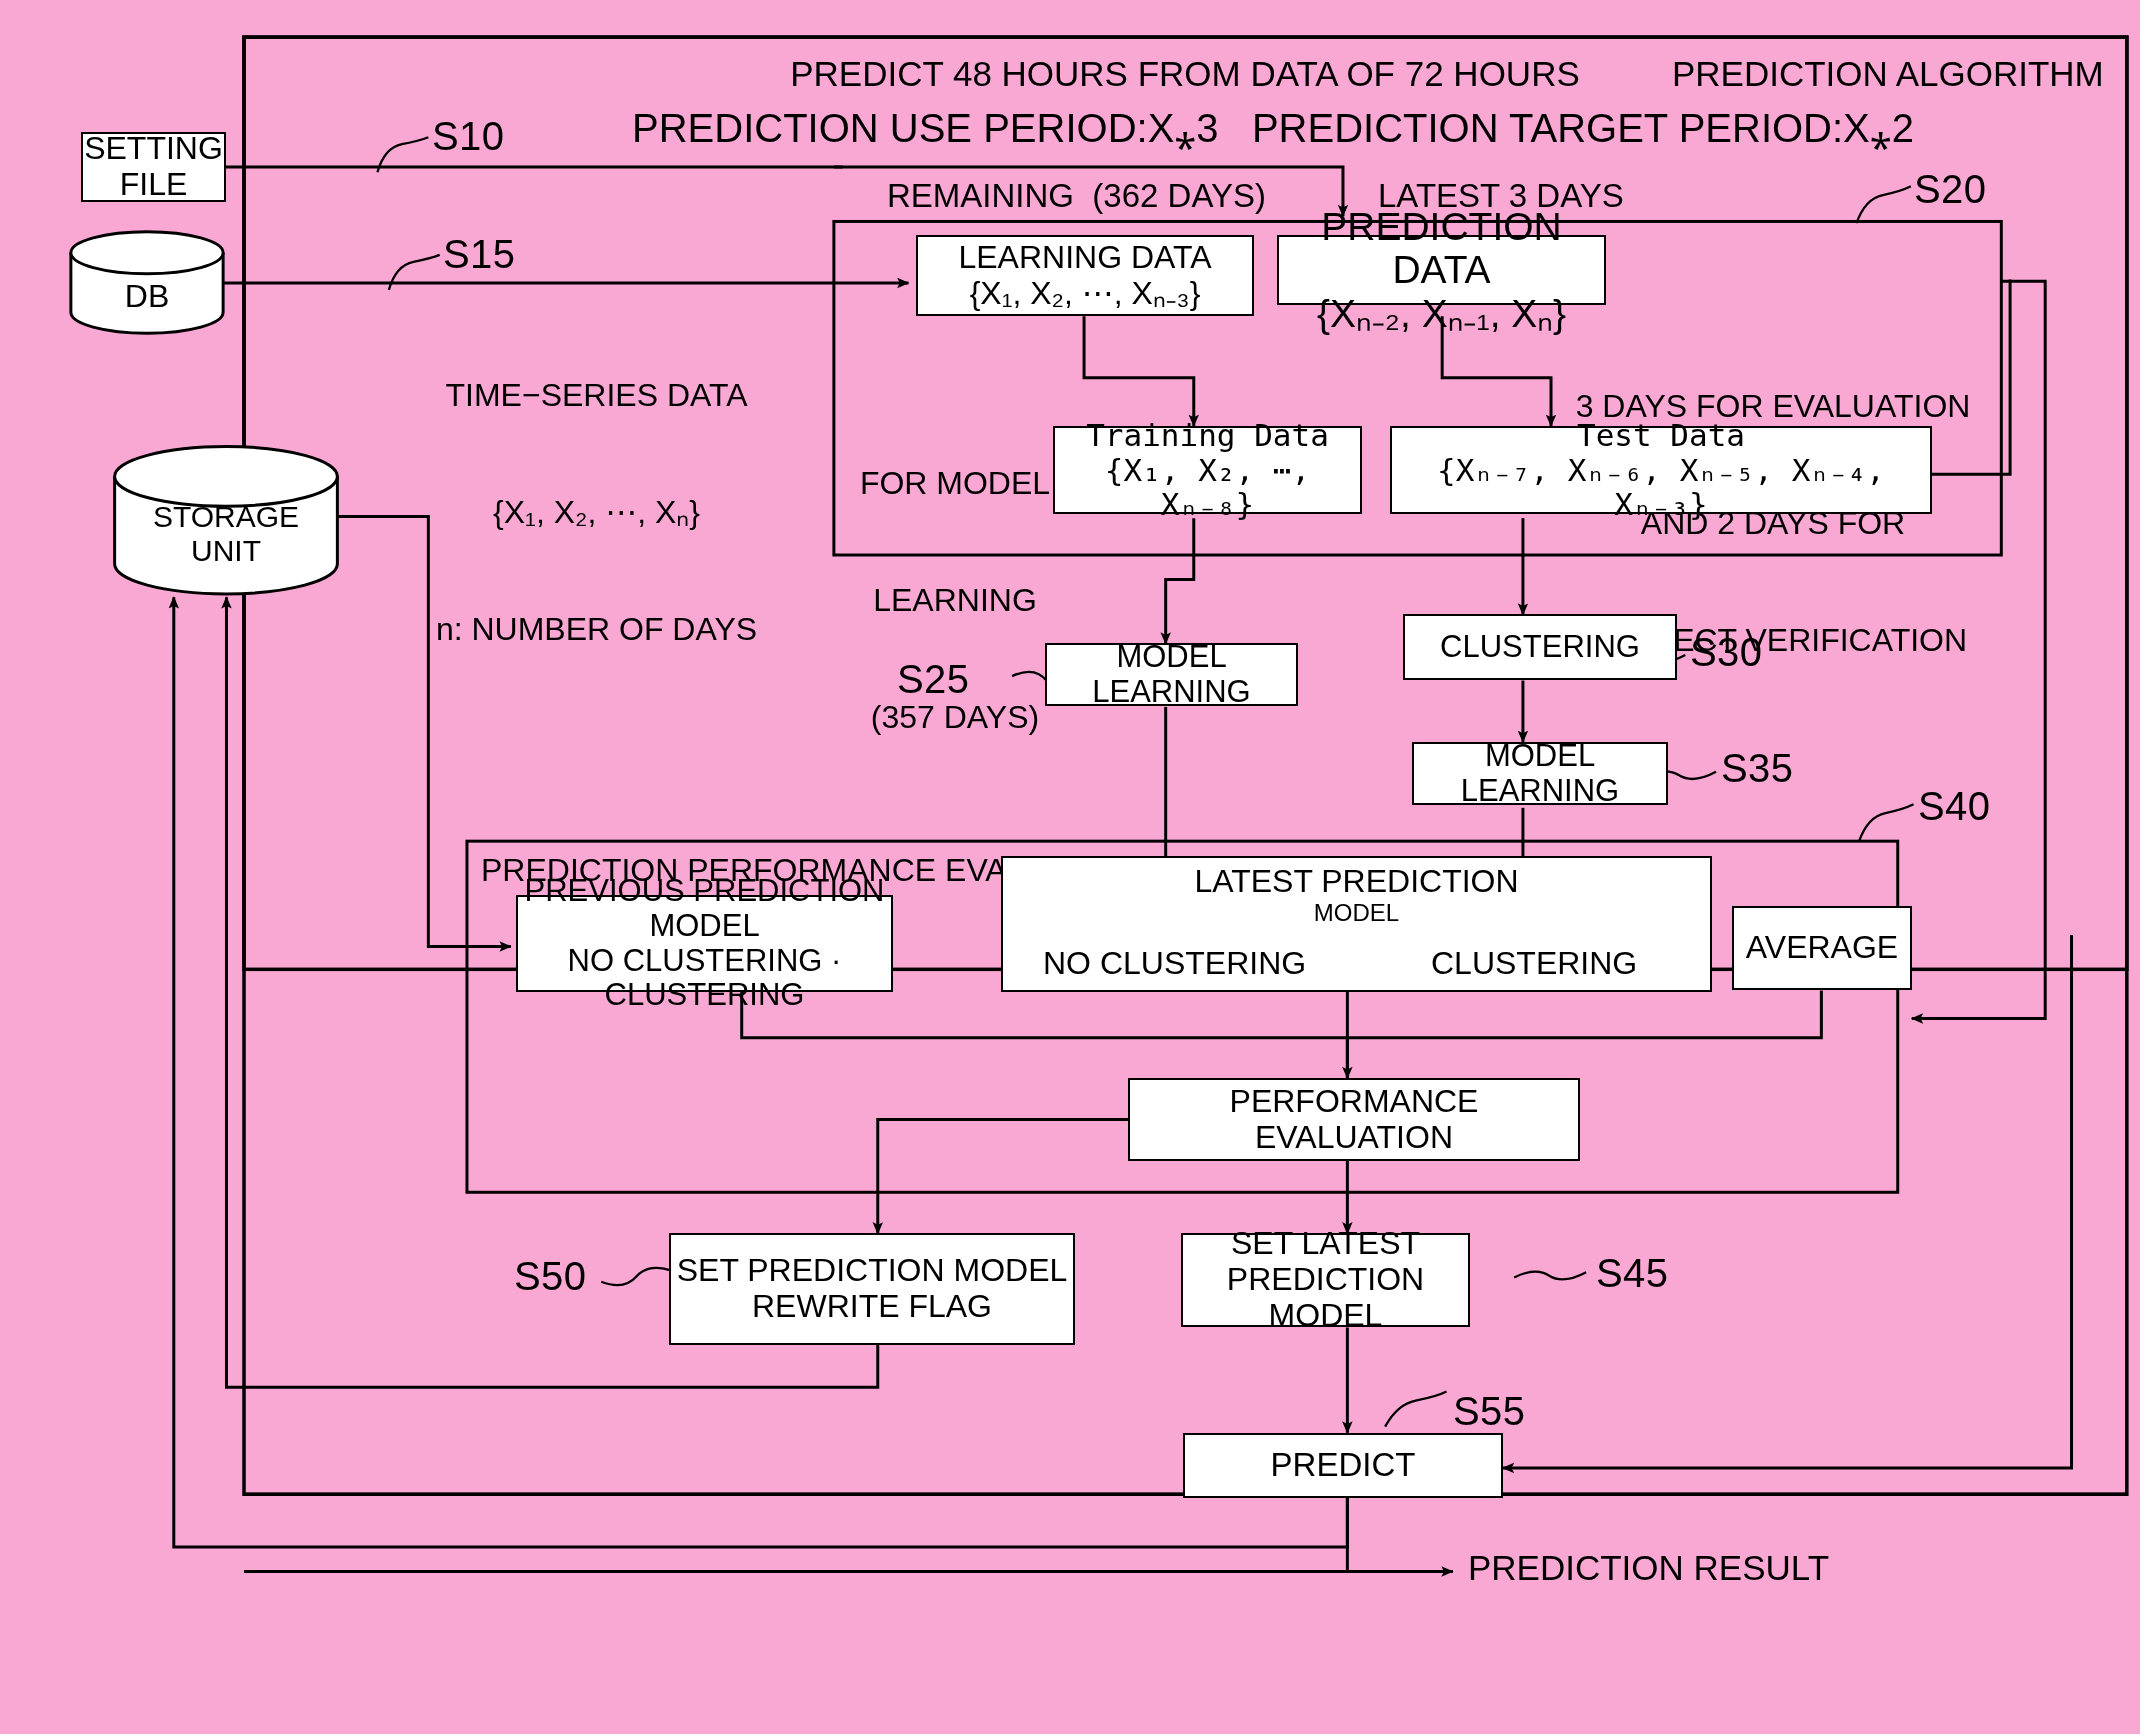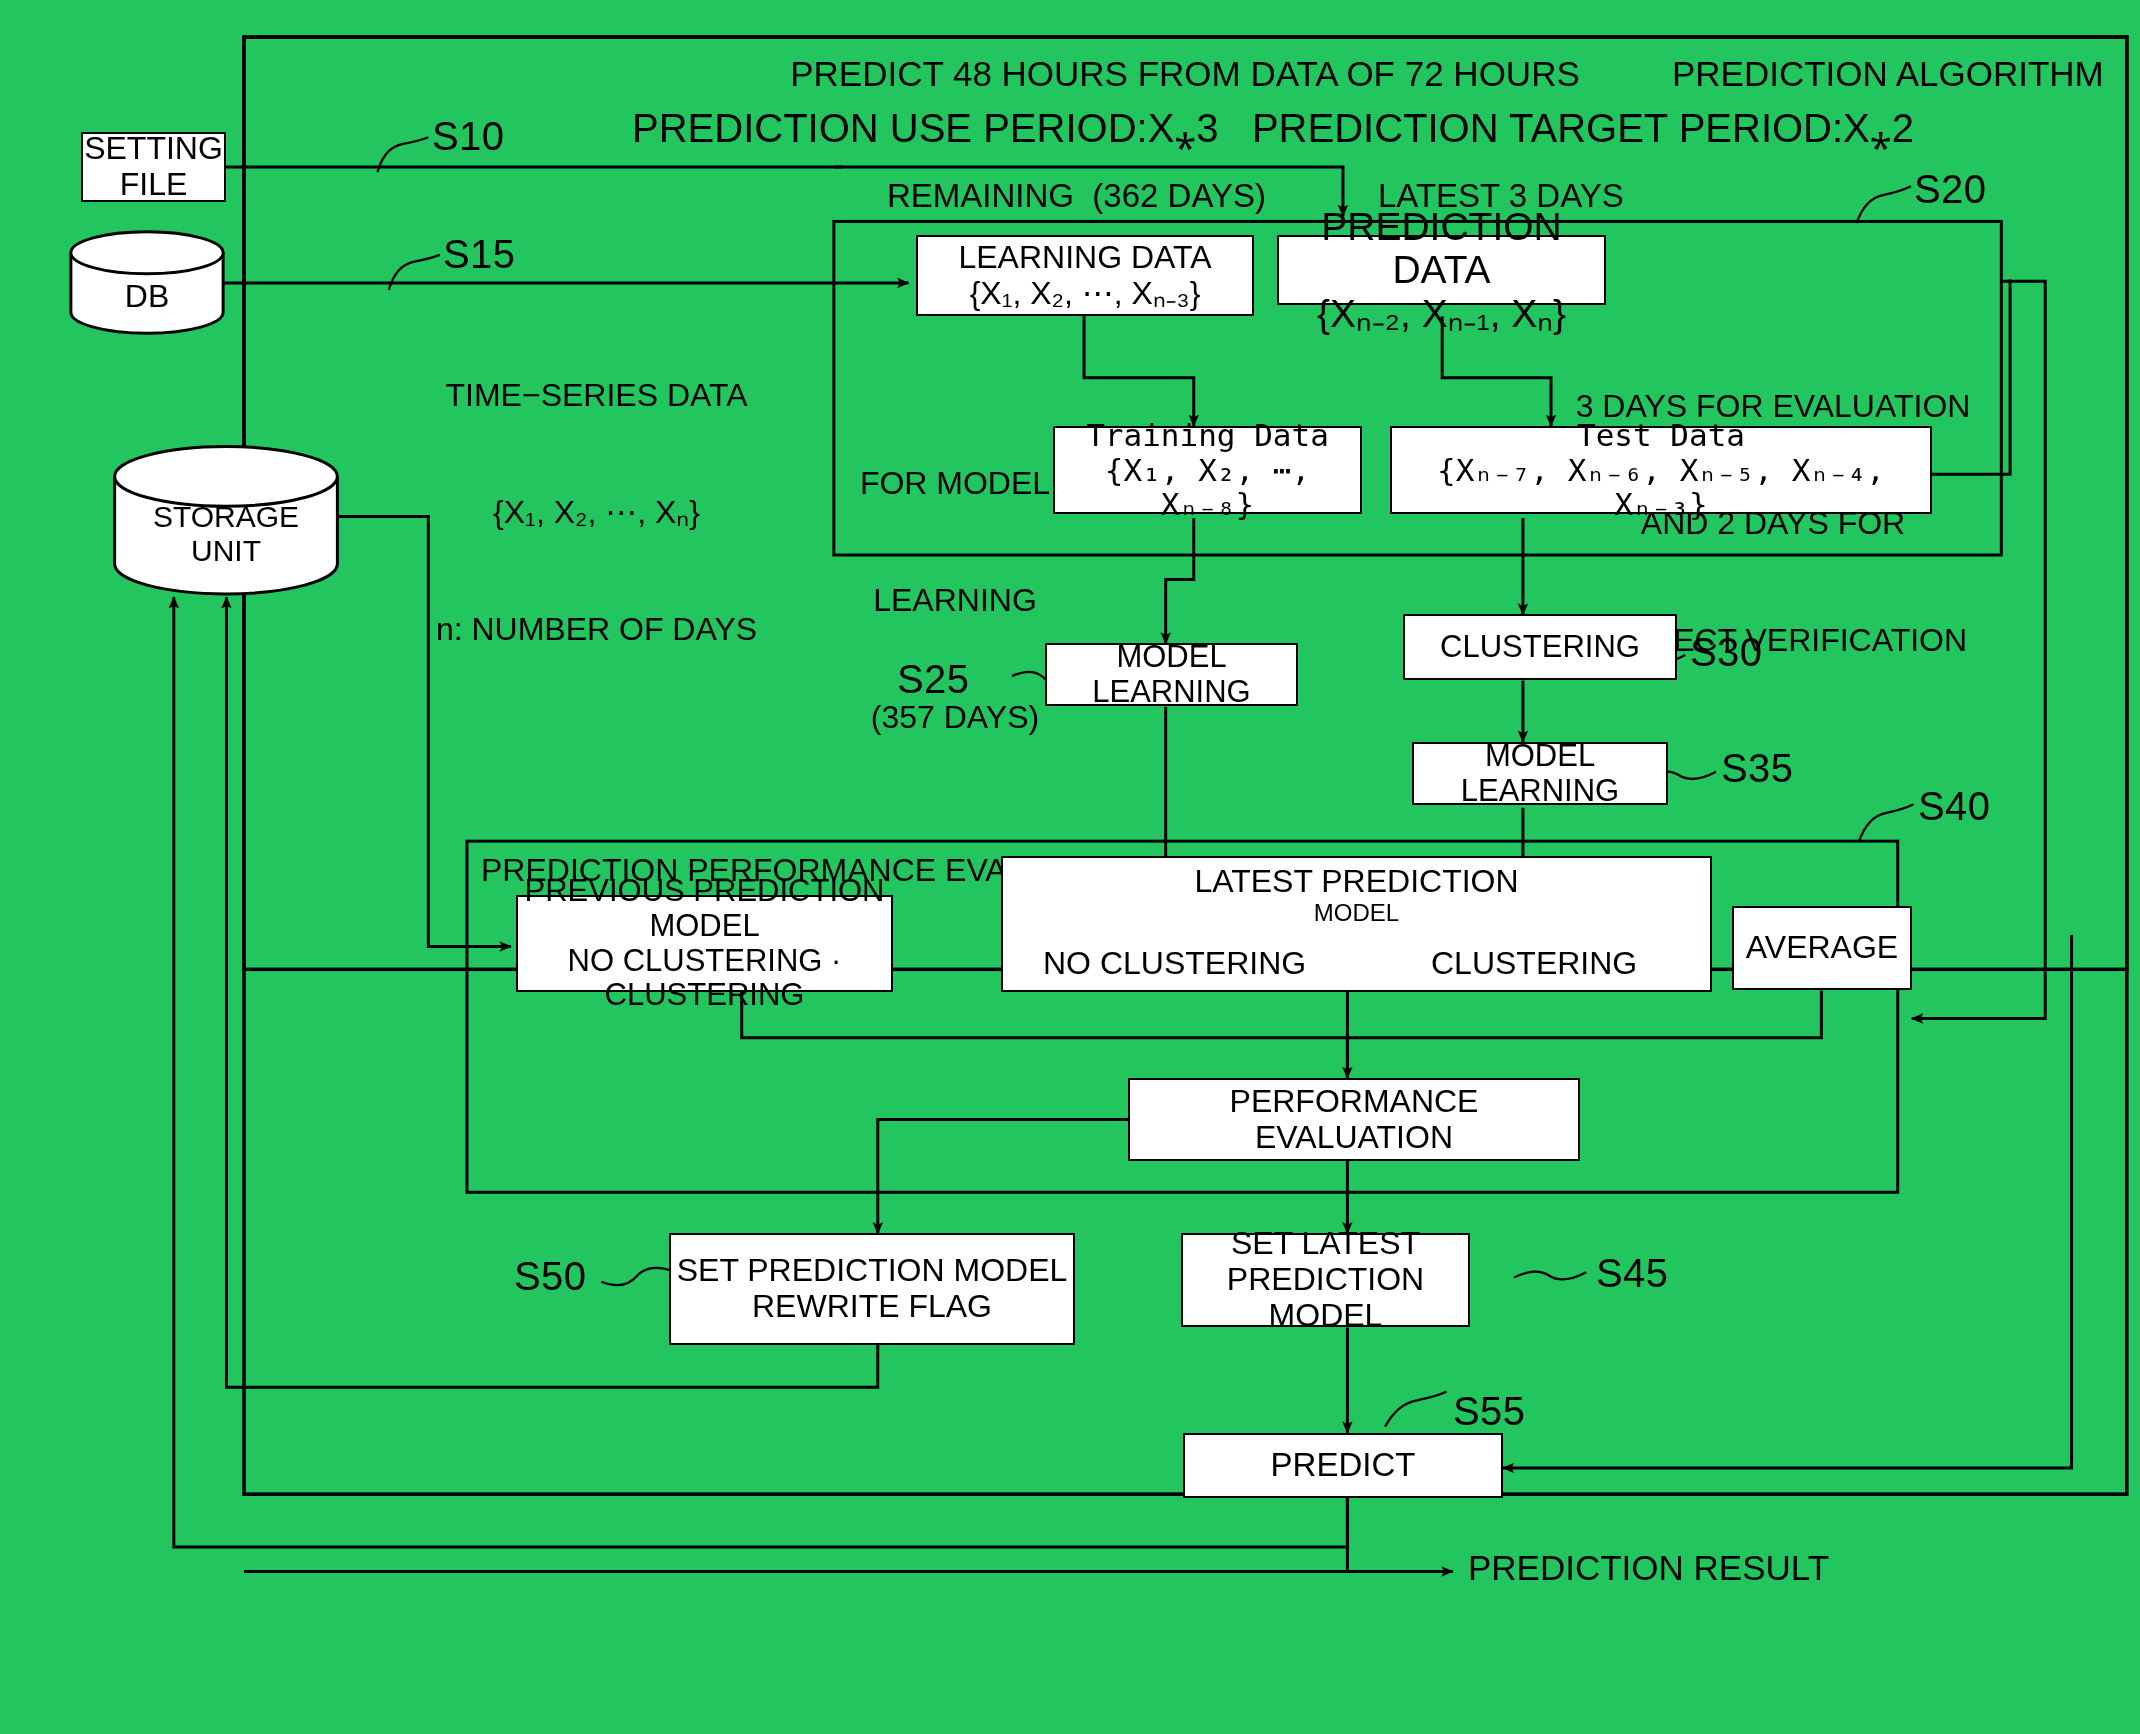"PREDICT 48 HOURS FROM DATA" #root { background: #22c55e -> #f9a8d4 }
